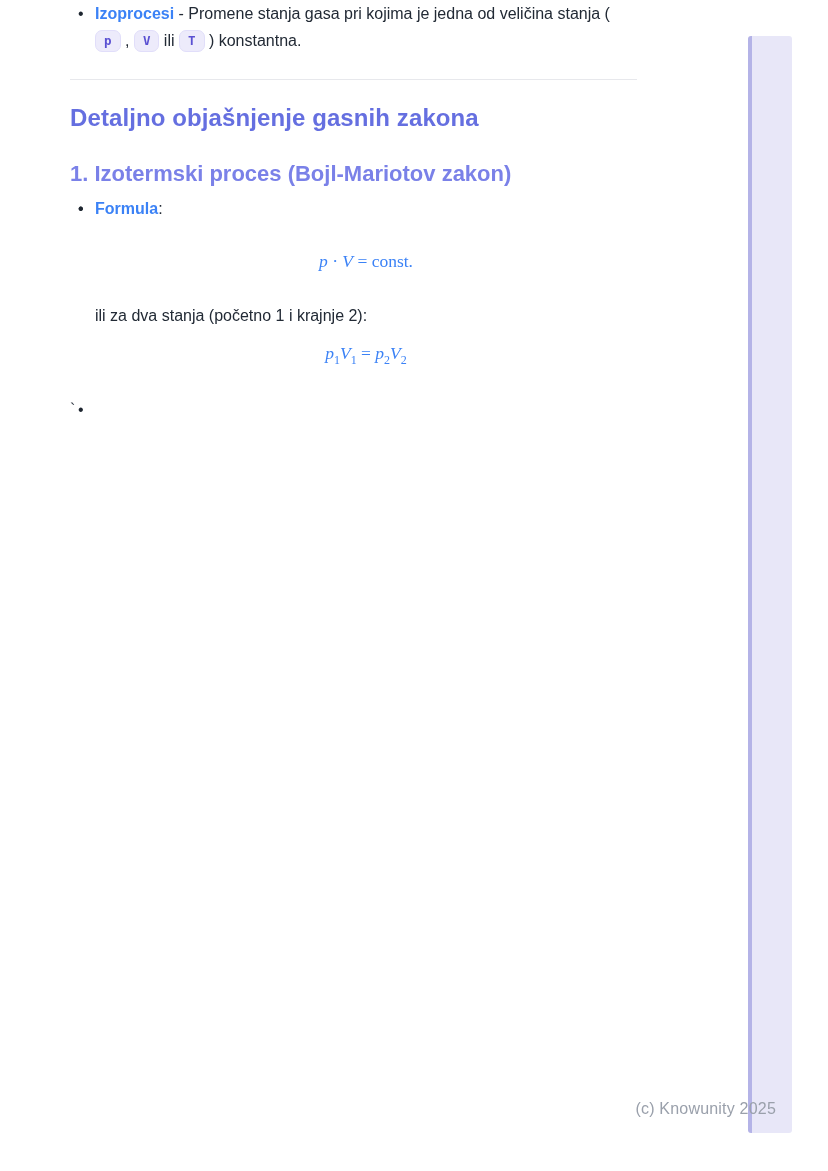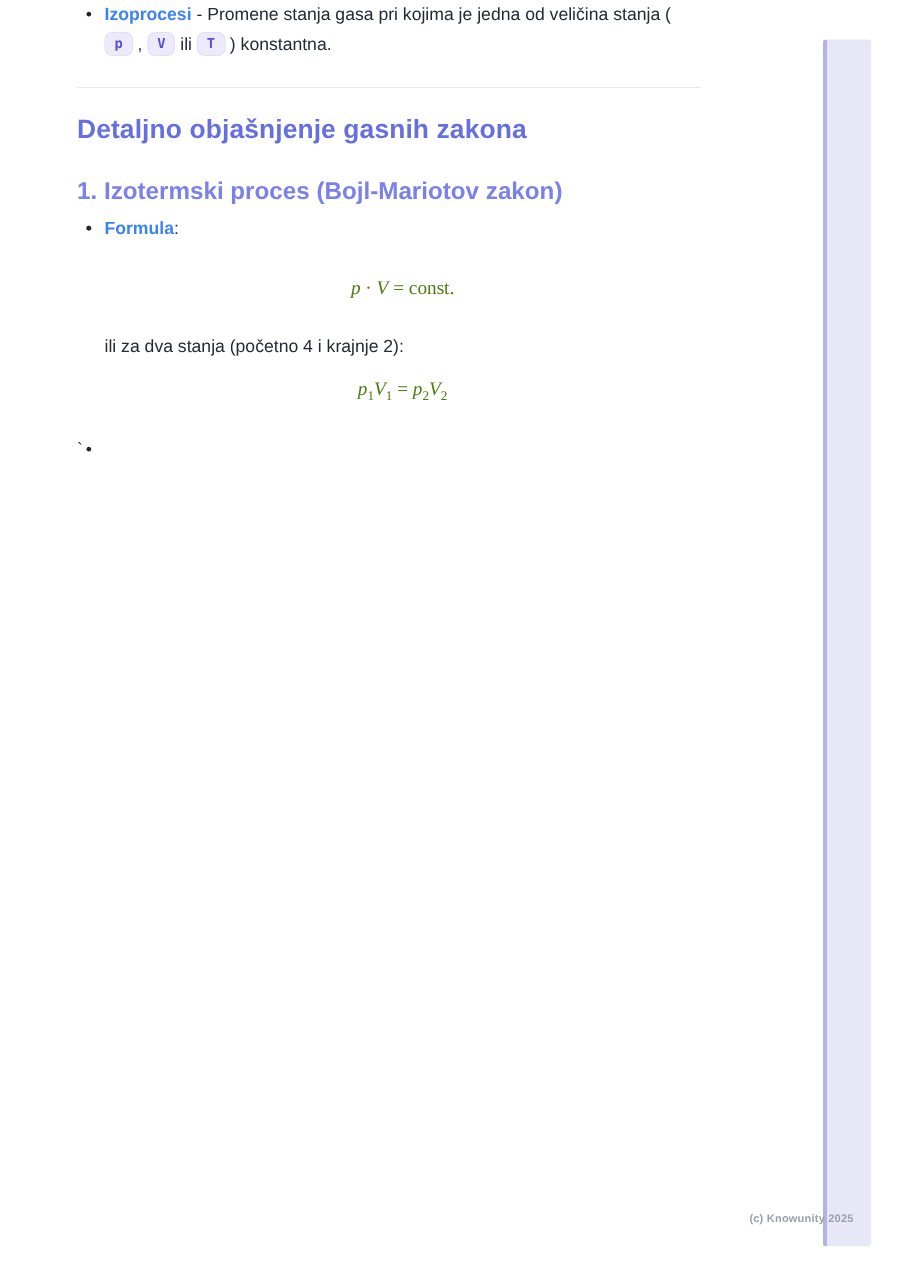"p · V = const." .math-block { color: #4d7c0f -> #3b82f6 }
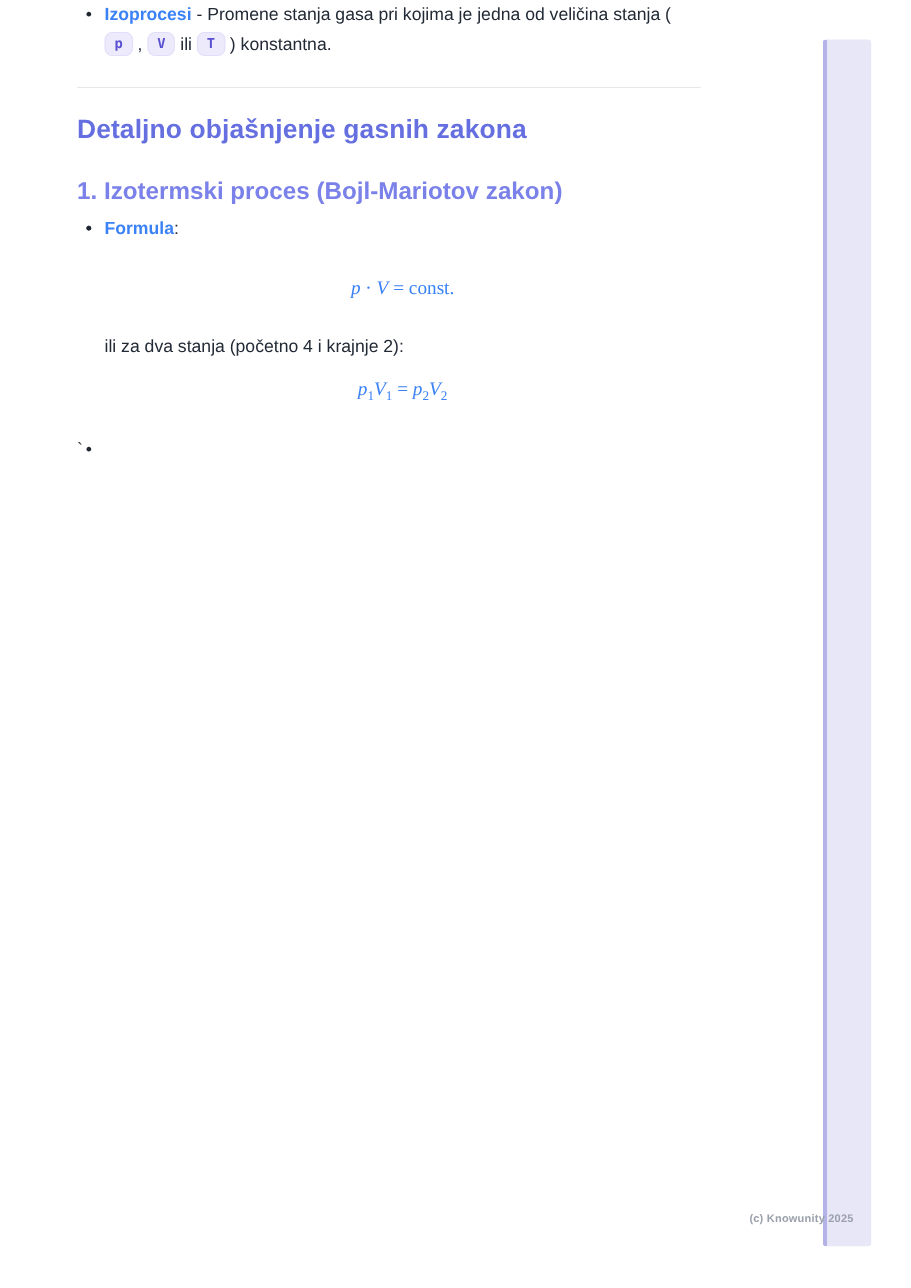"ili za dva stanja (početno" div.connector { text: 4 -> 1 }
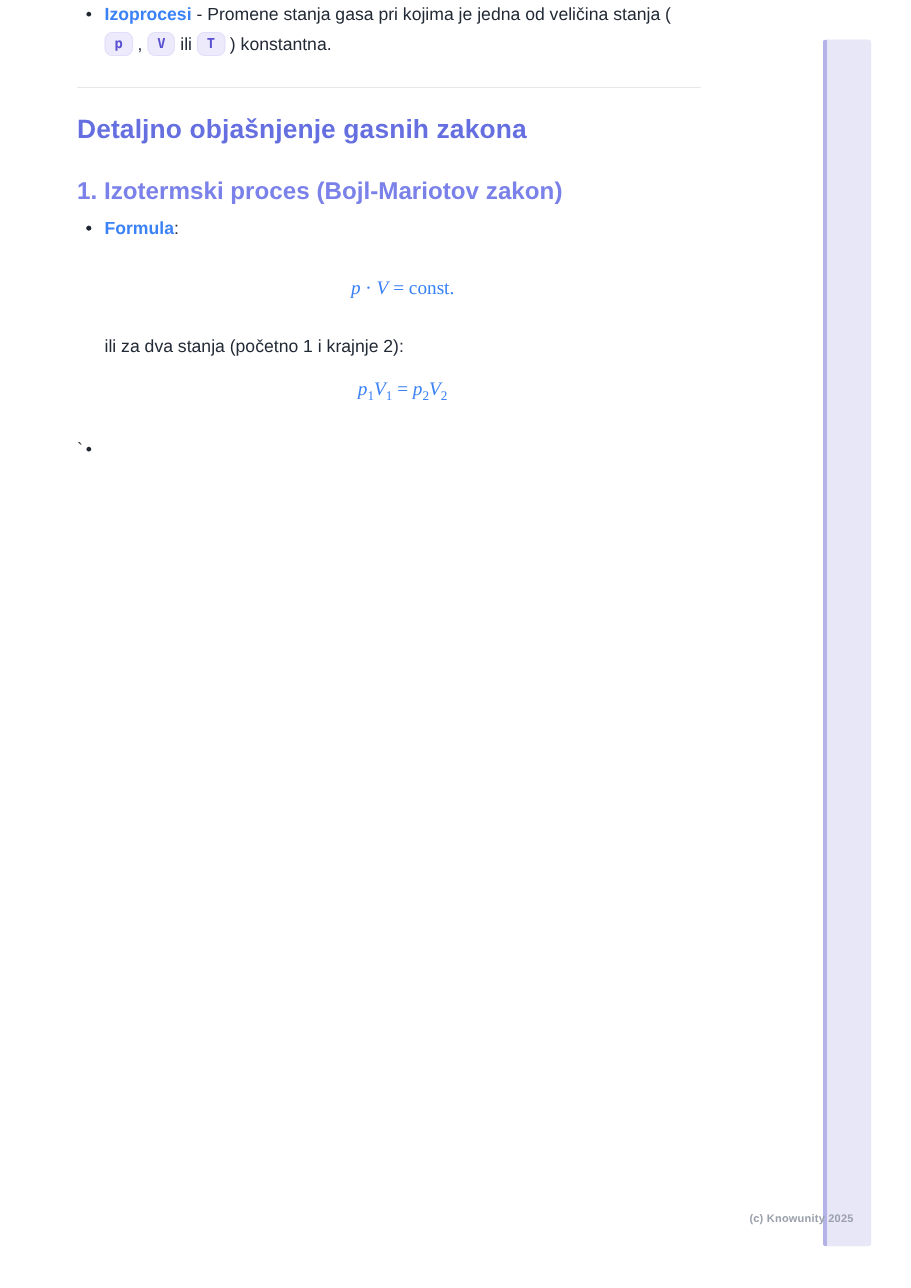"(c) Knowunity 2025" .copyright { font-size: 10px -> 16px; font-weight: bold -> none }
